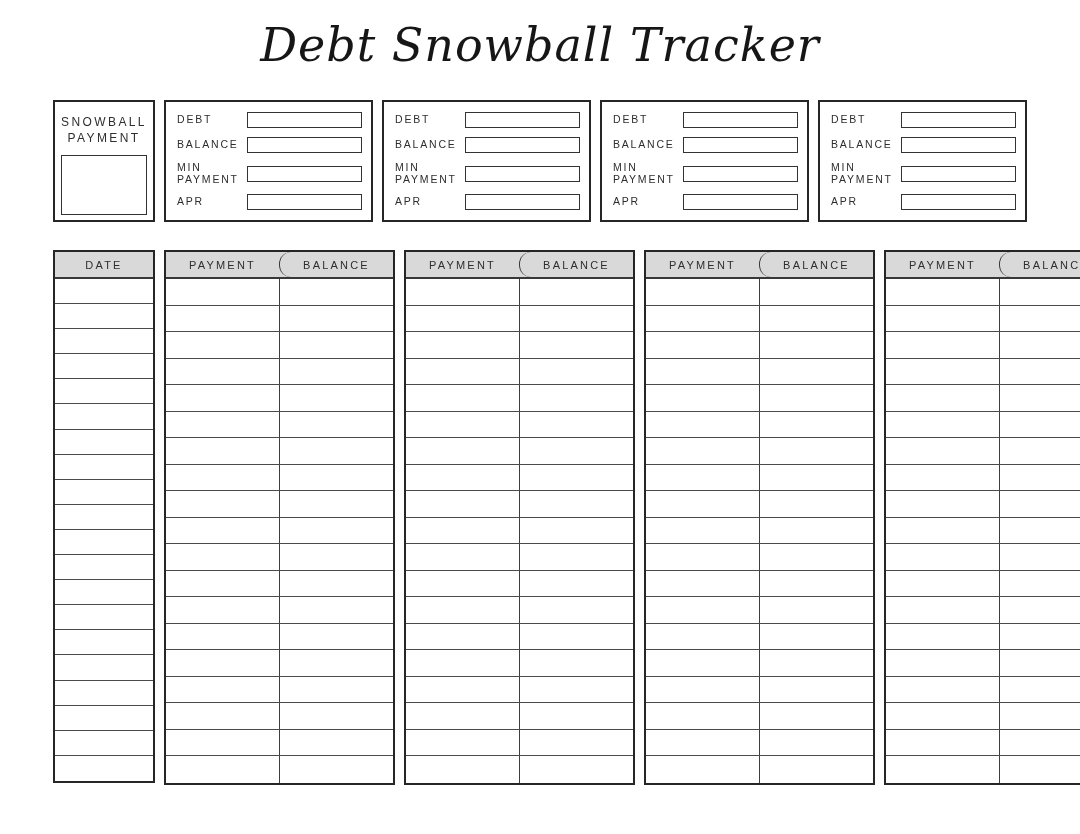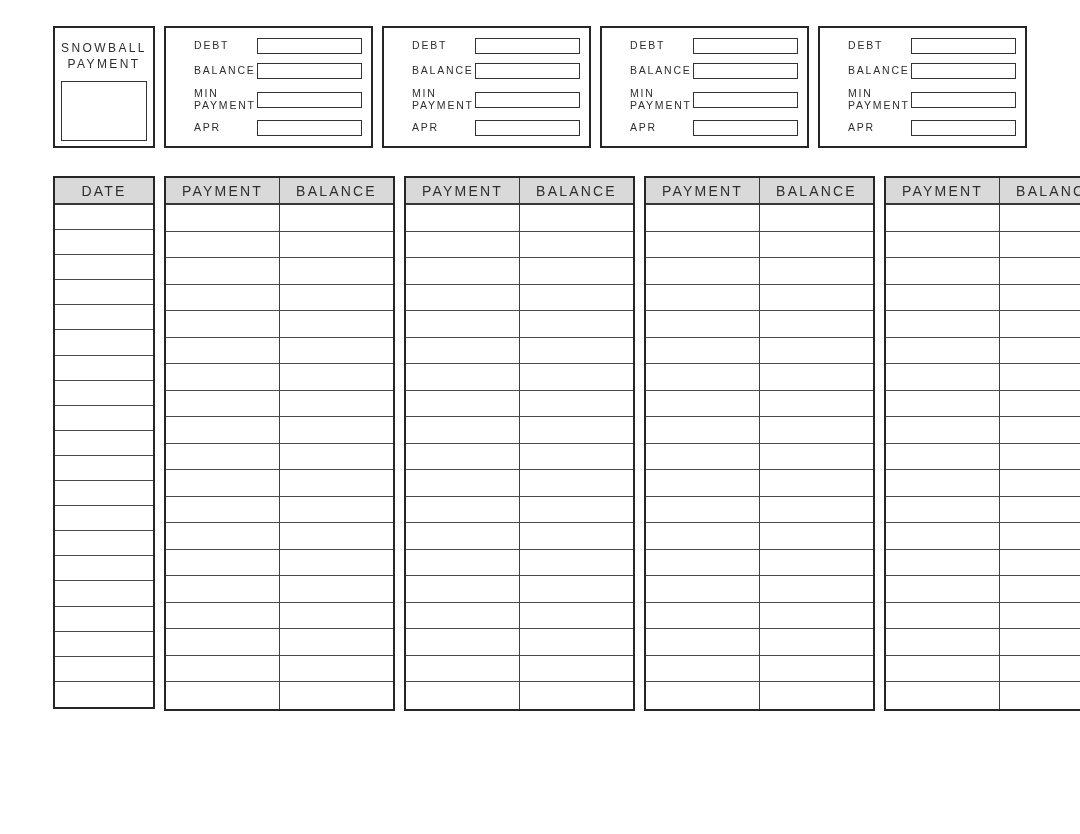"Debt Snowball Tracker" h1.title { html: none -> <h1>Debt Snowball Tracker</h1> }
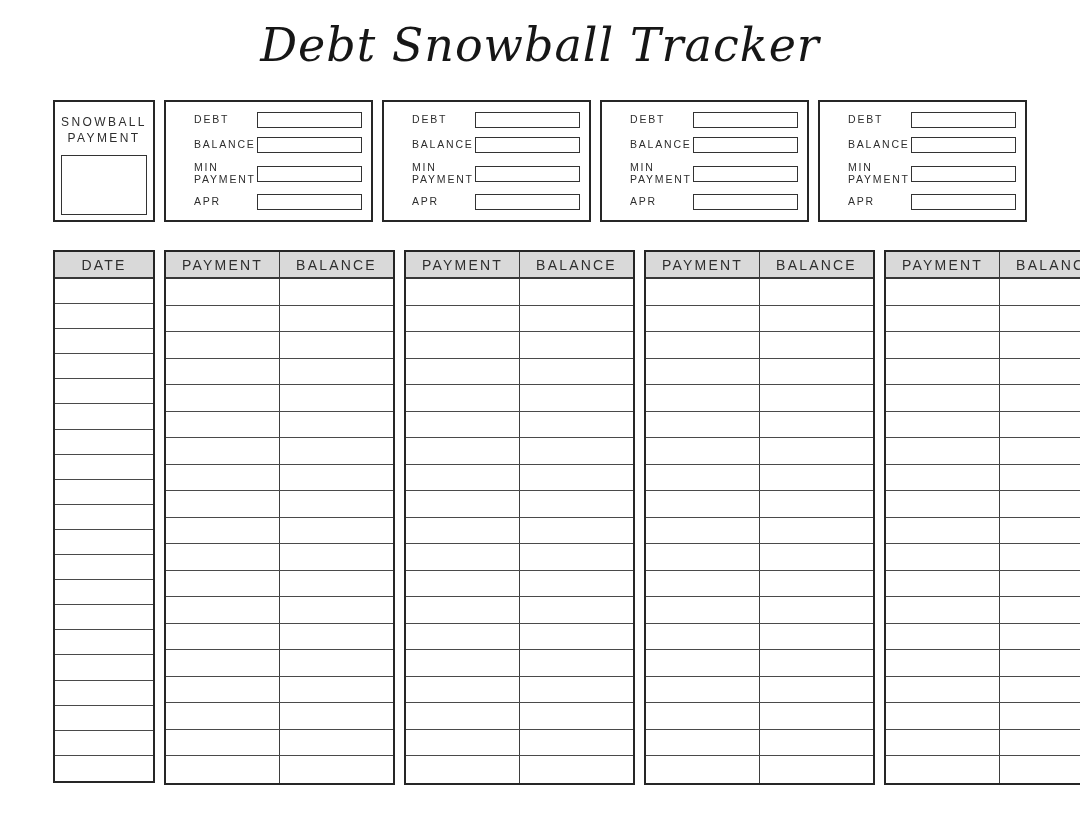"DEBT" .field { margin-left: 17px -> none }
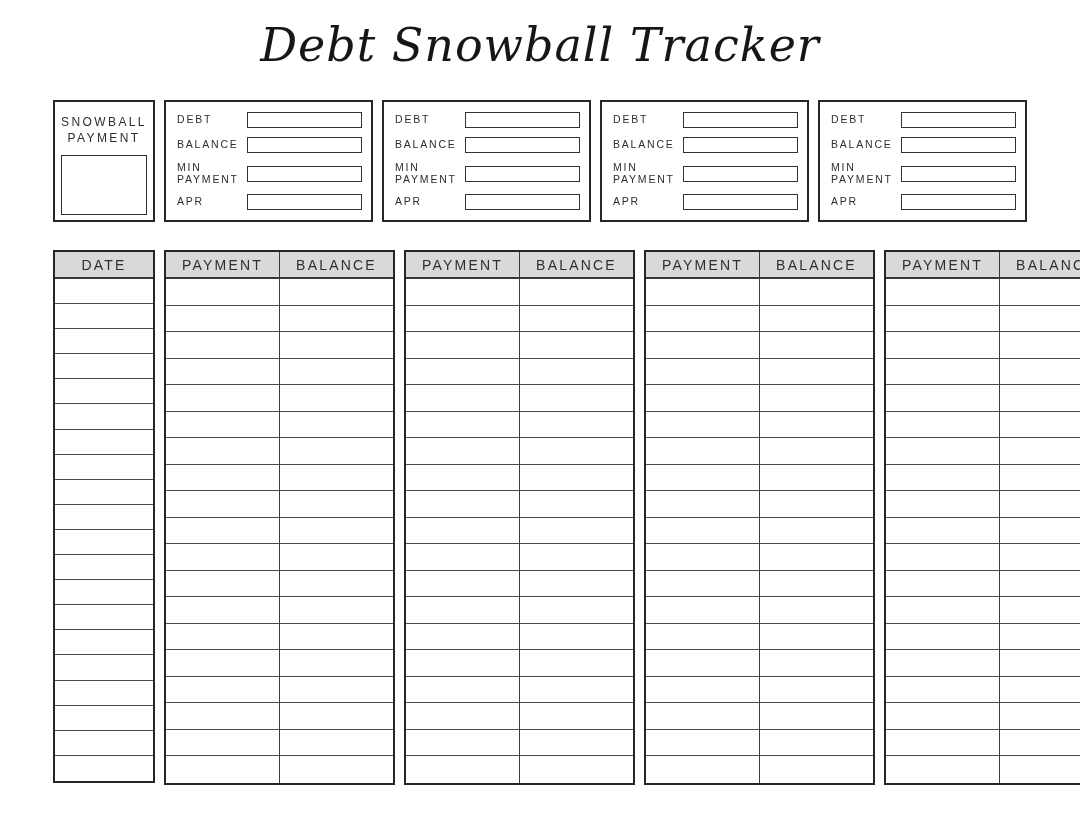"DATE" .hcell { border-radius: none -> 12px; font-size: 14px -> 11px }
